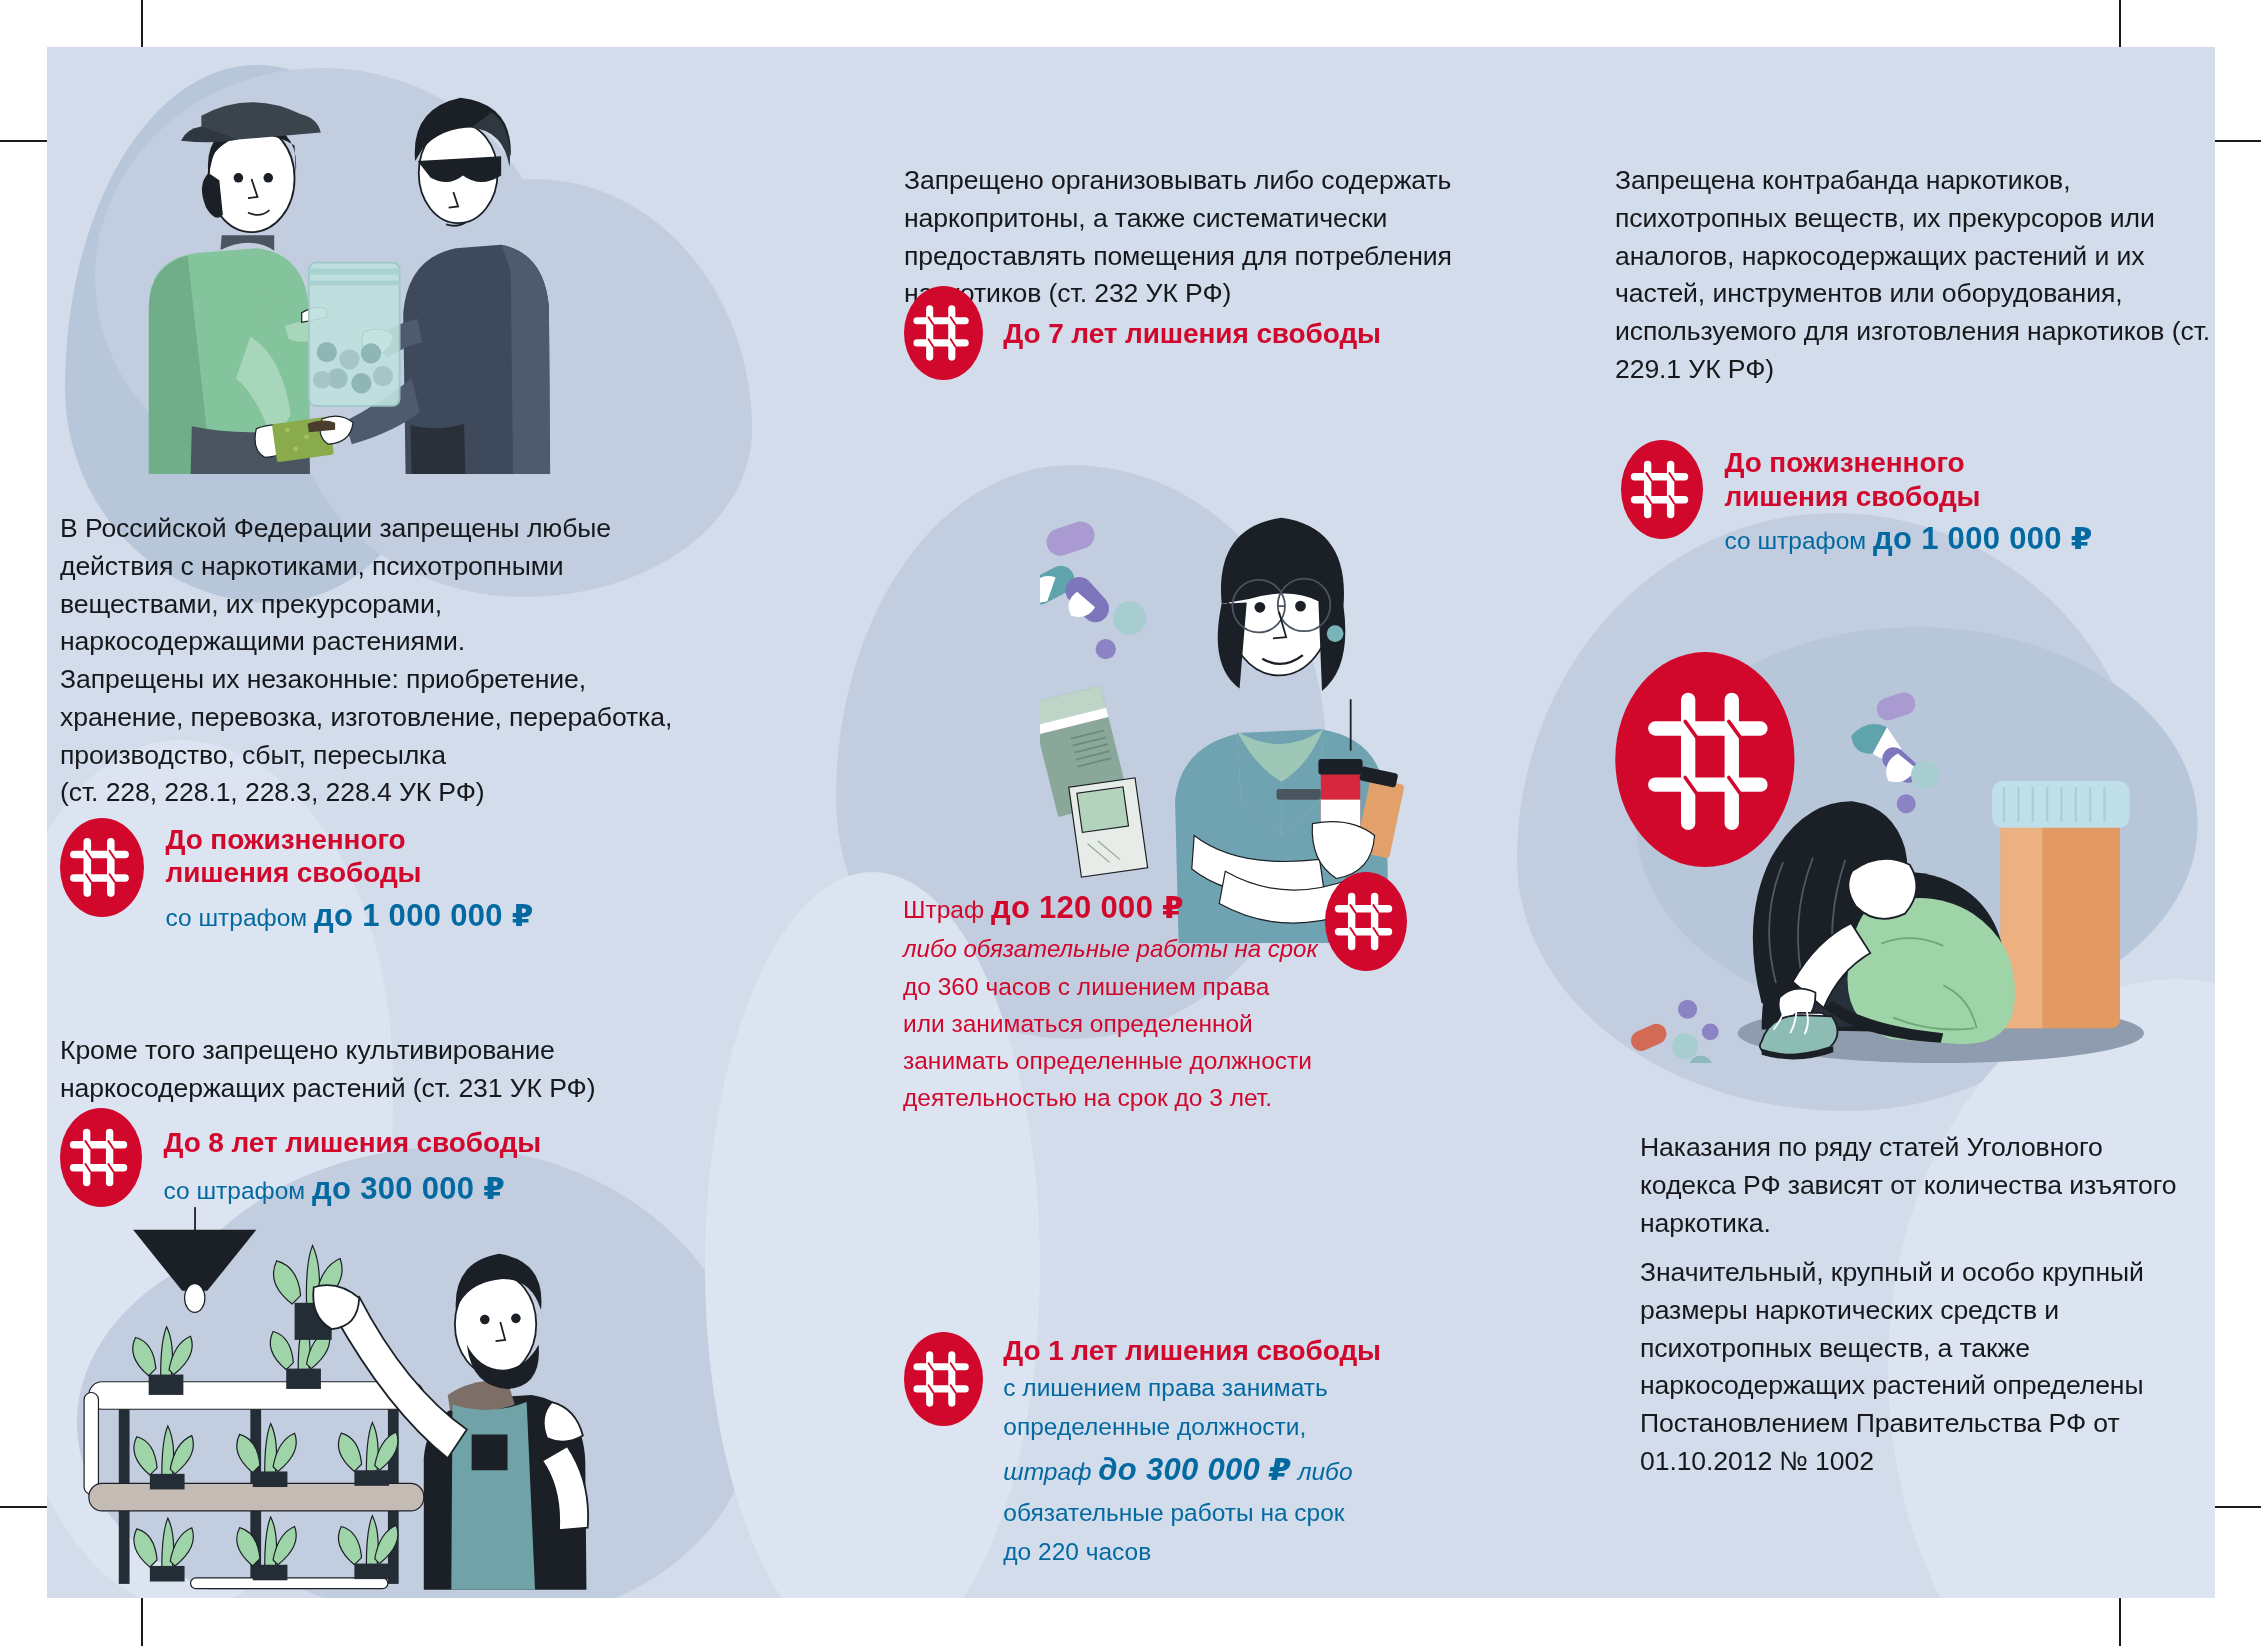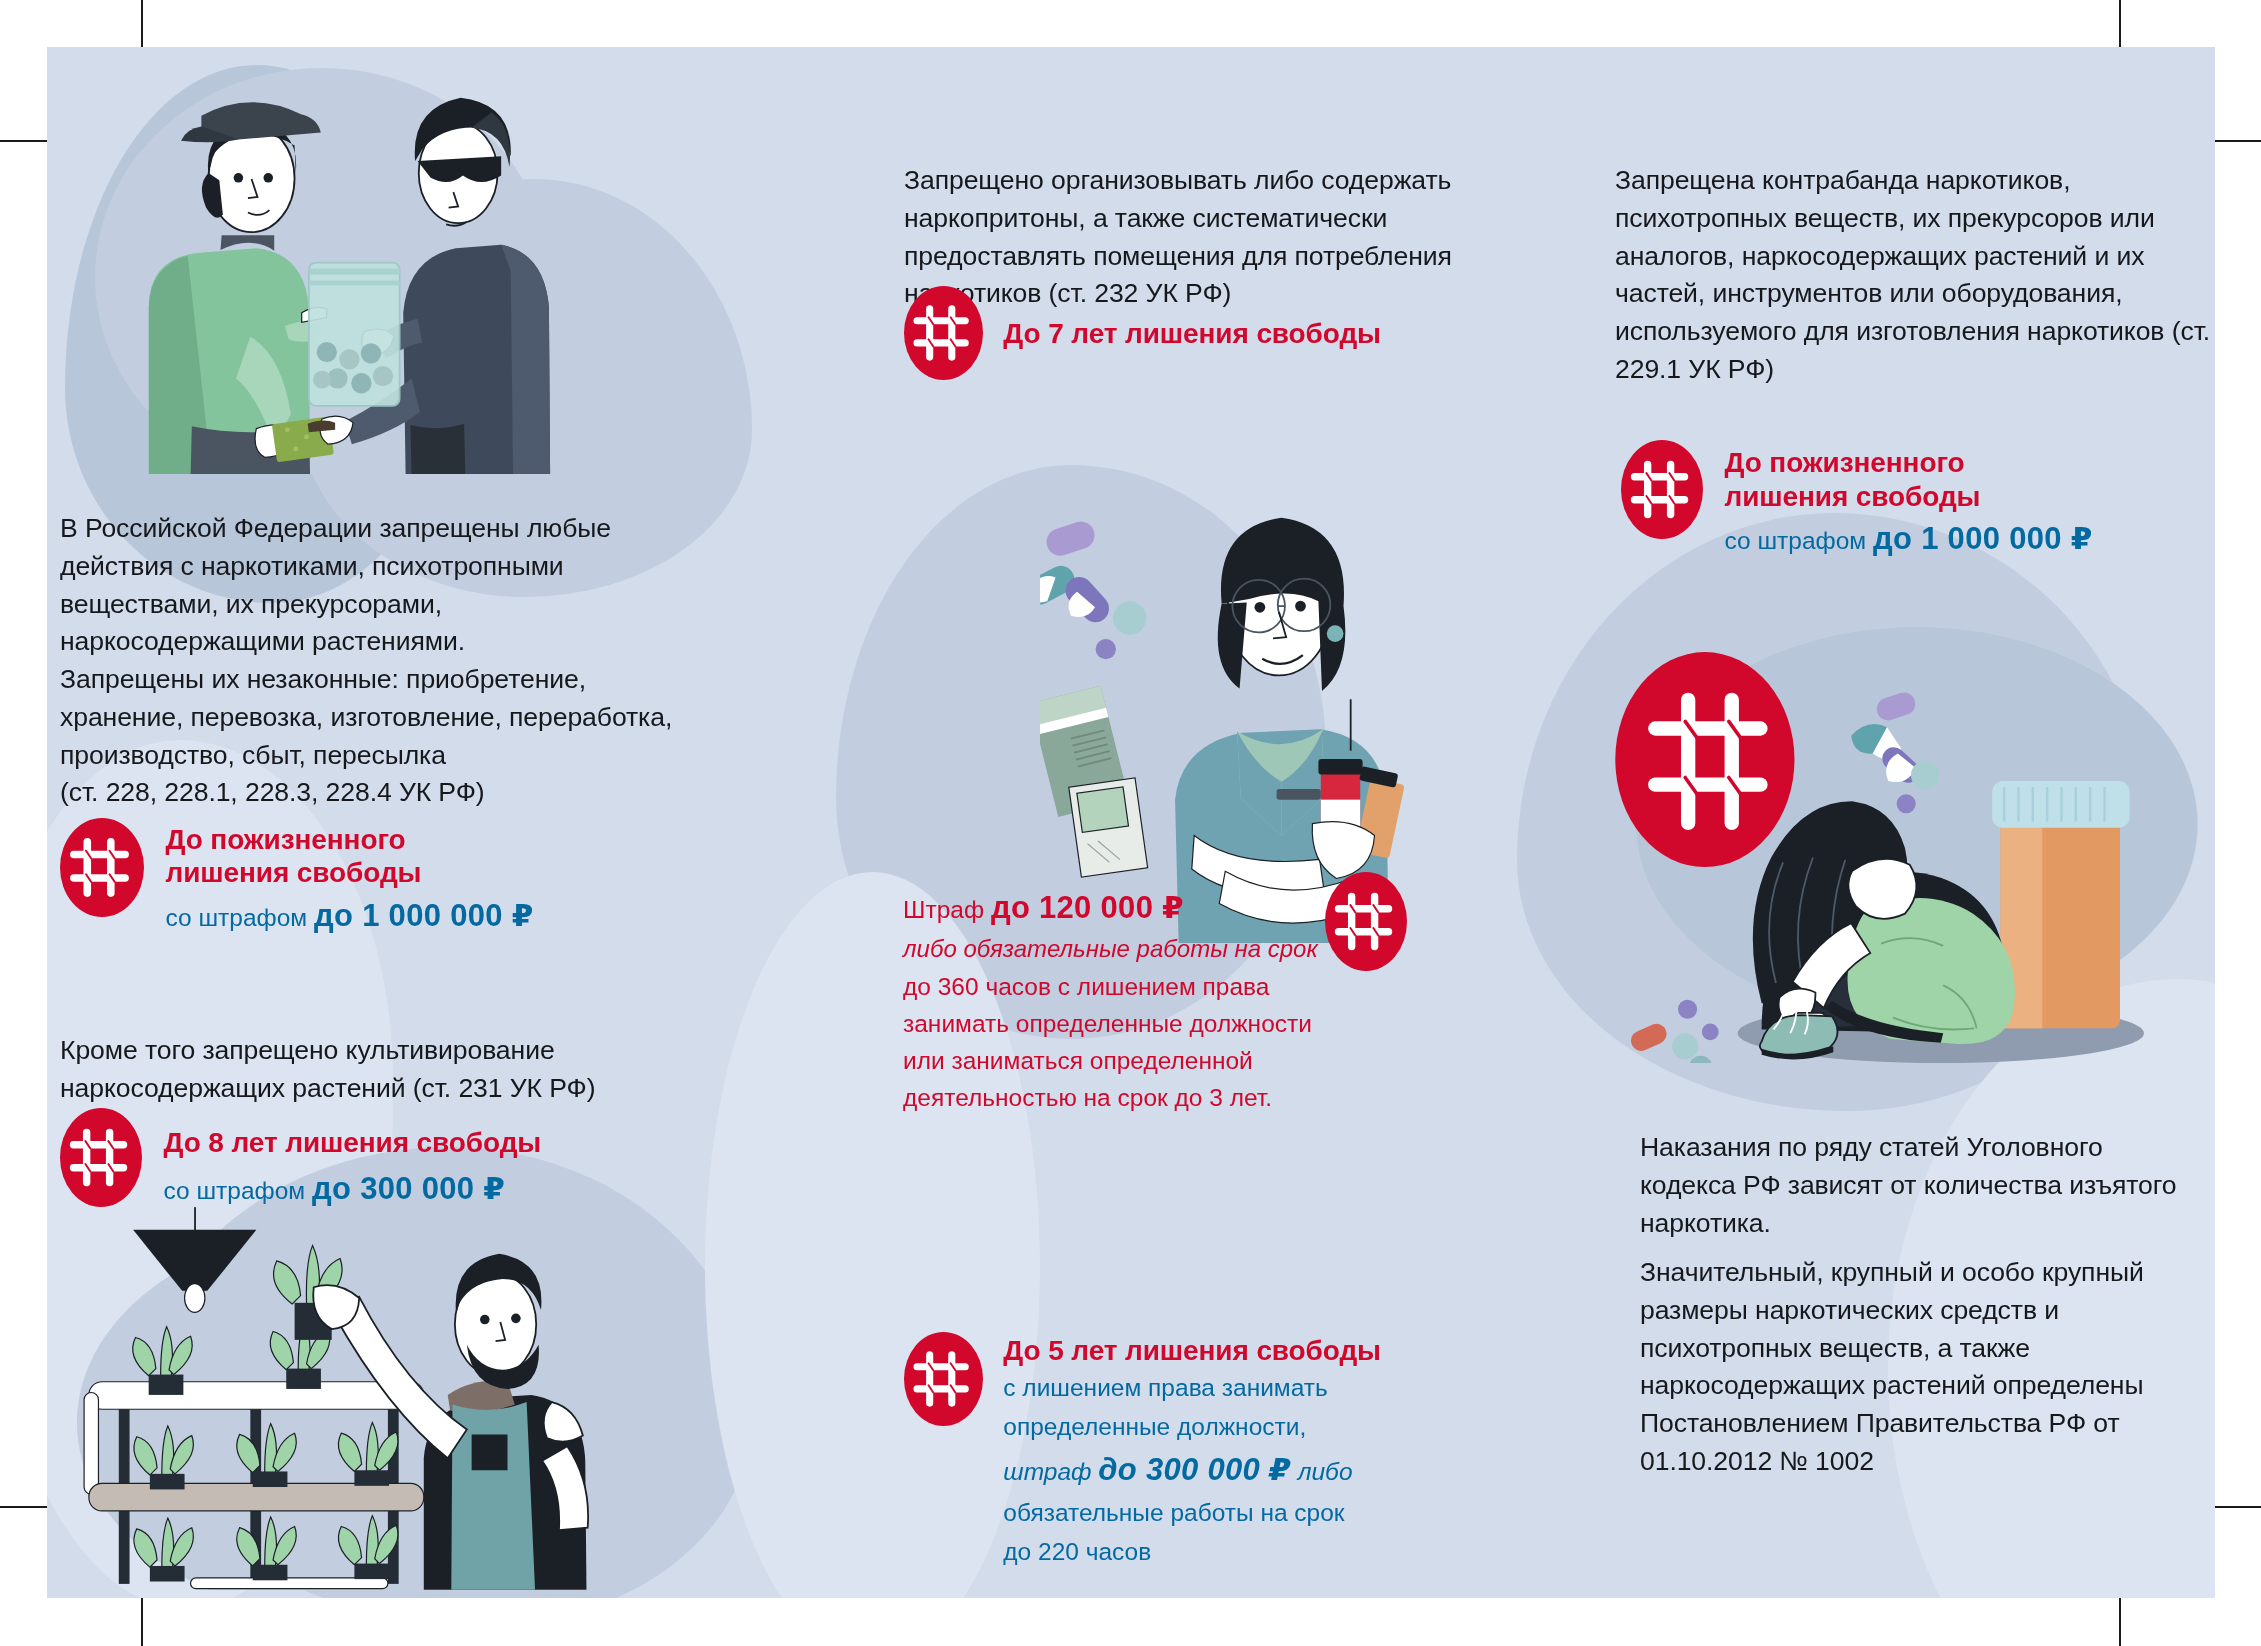"занимать определенные должности" div { order: before "или заниматься определенной" -> after "или заниматься определенной" }
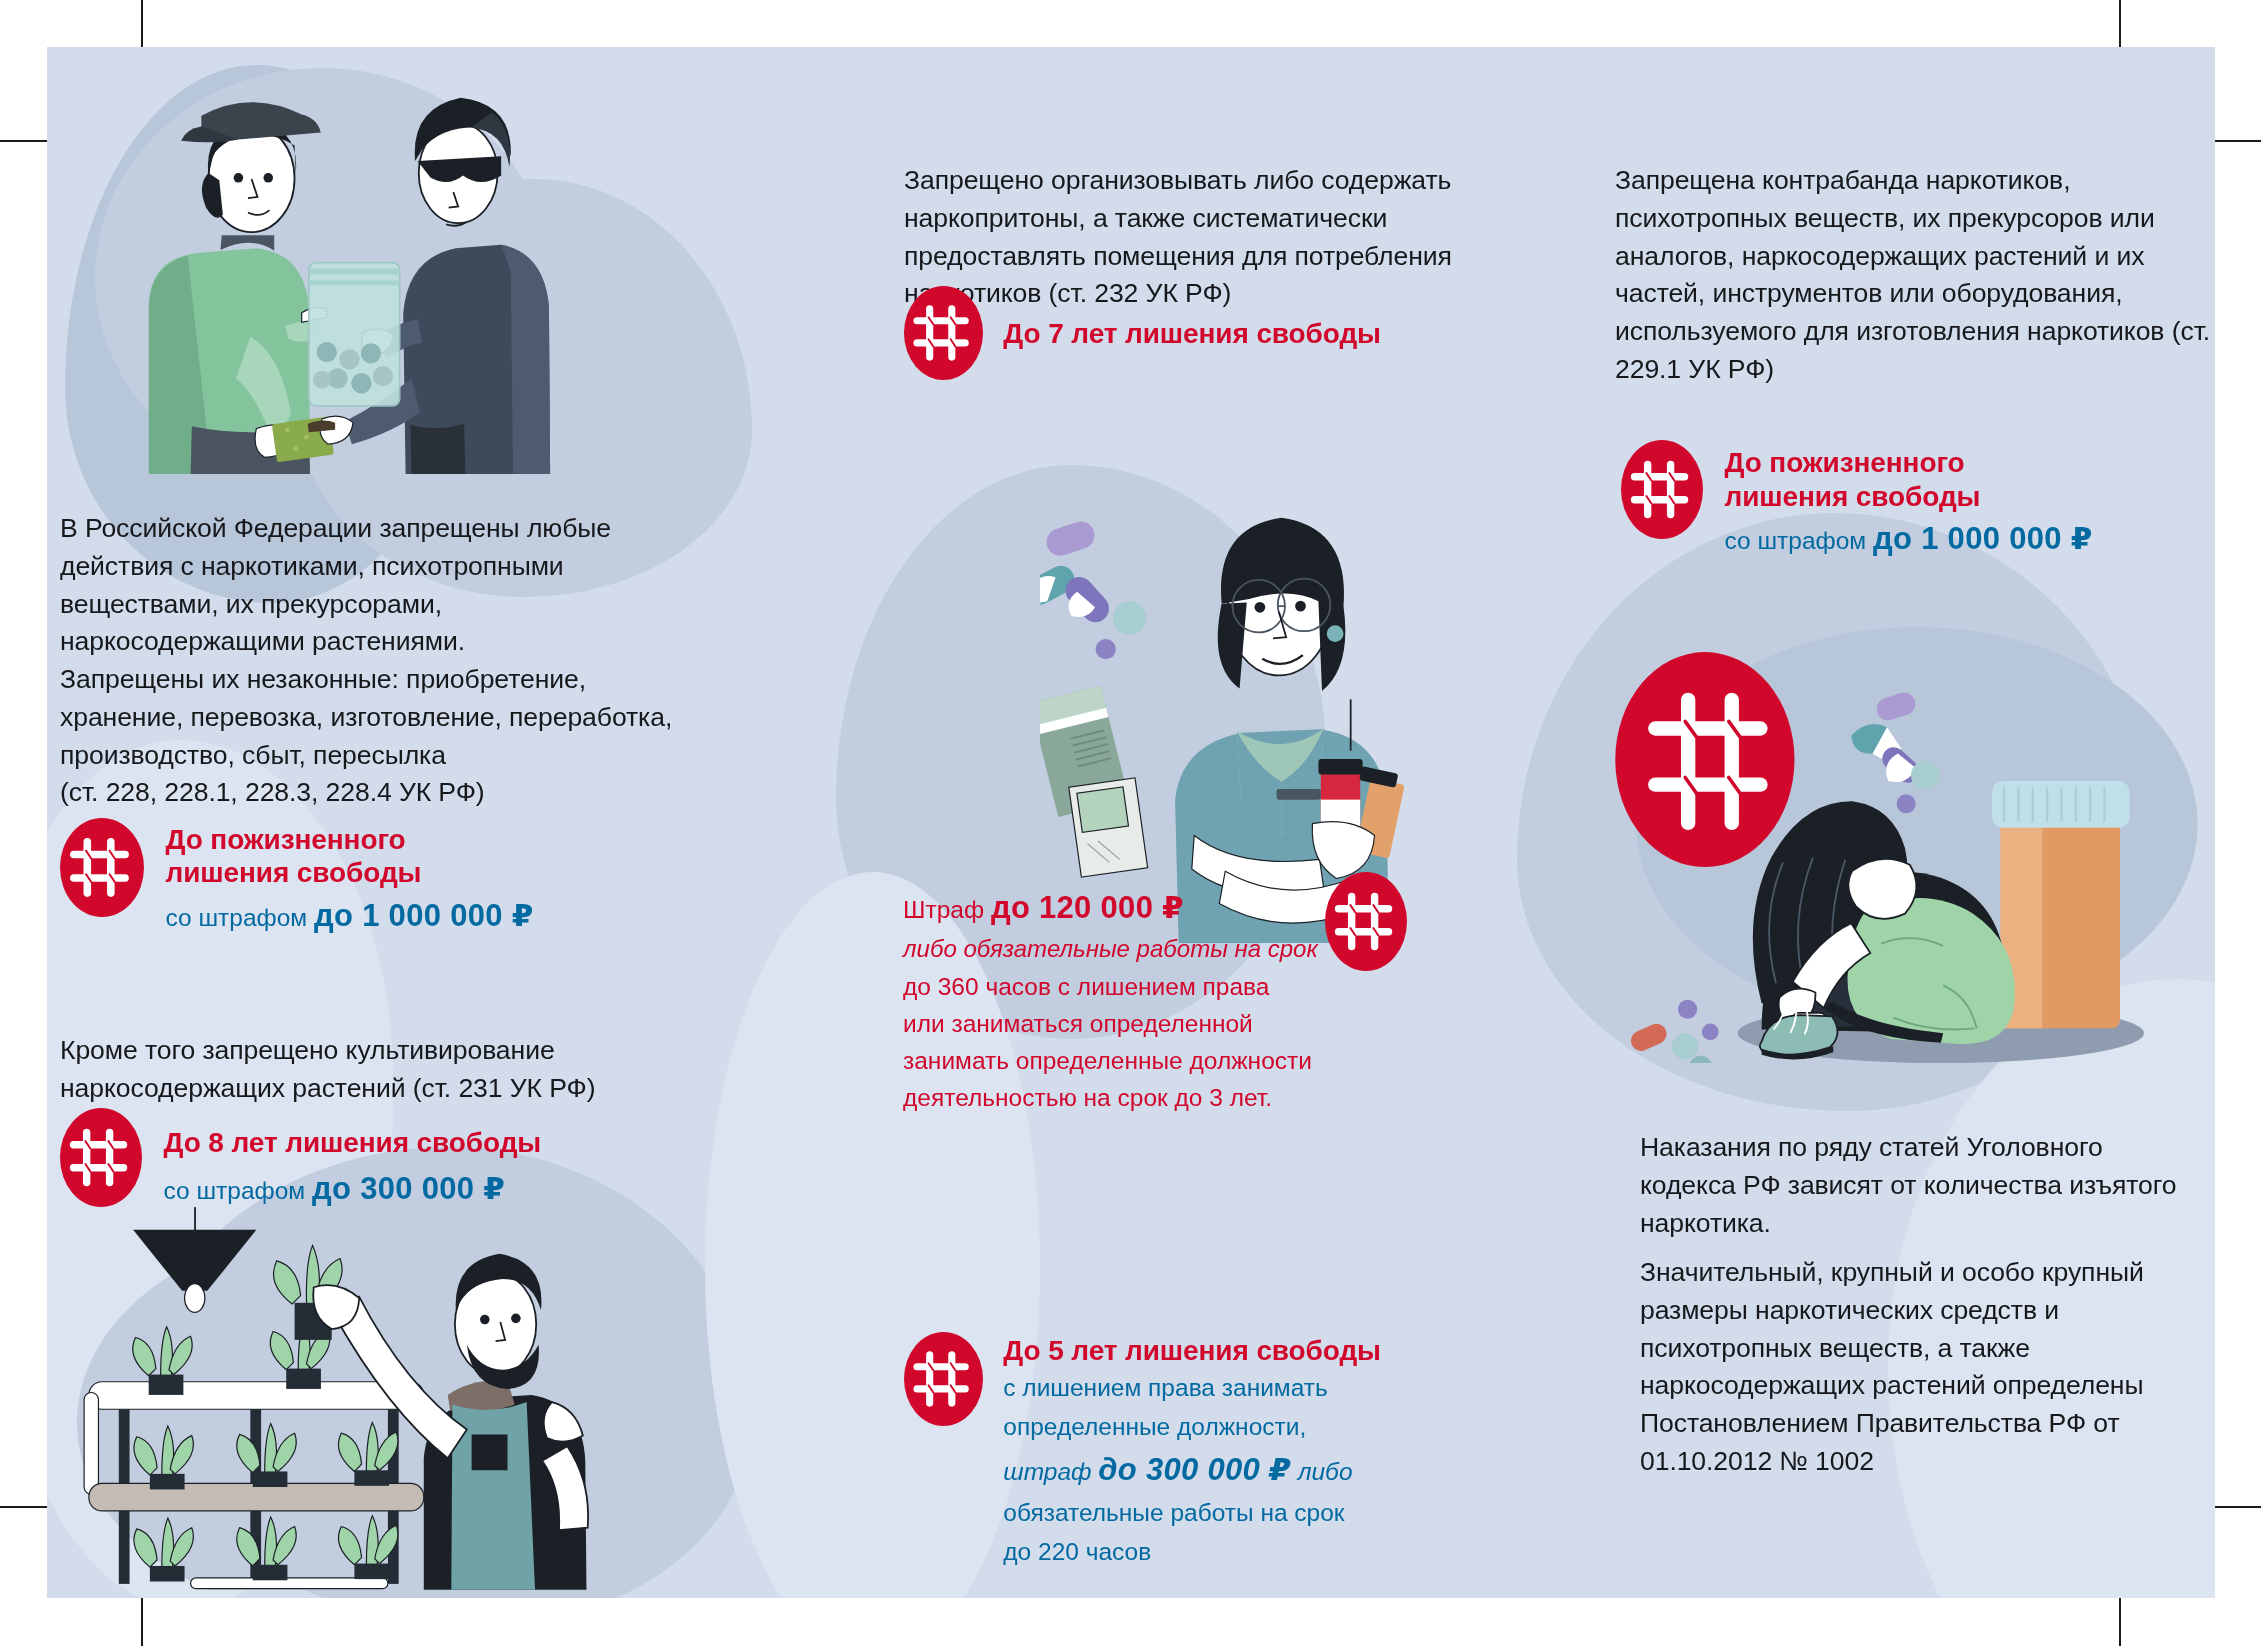"До 5 лет лишения свободы" span.badge-head { text: 5 -> 1 }
